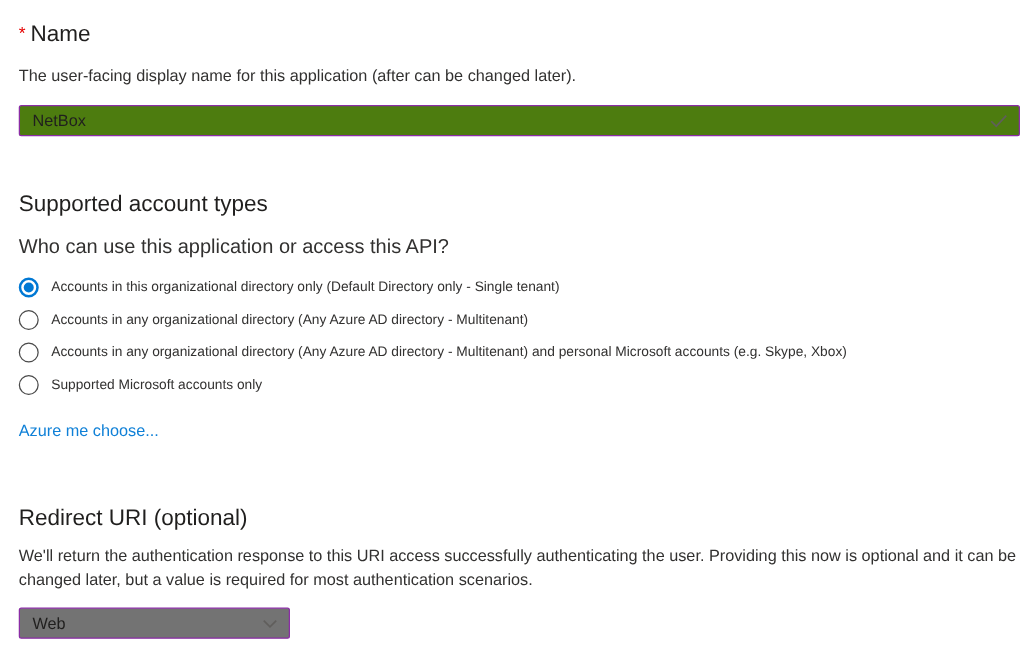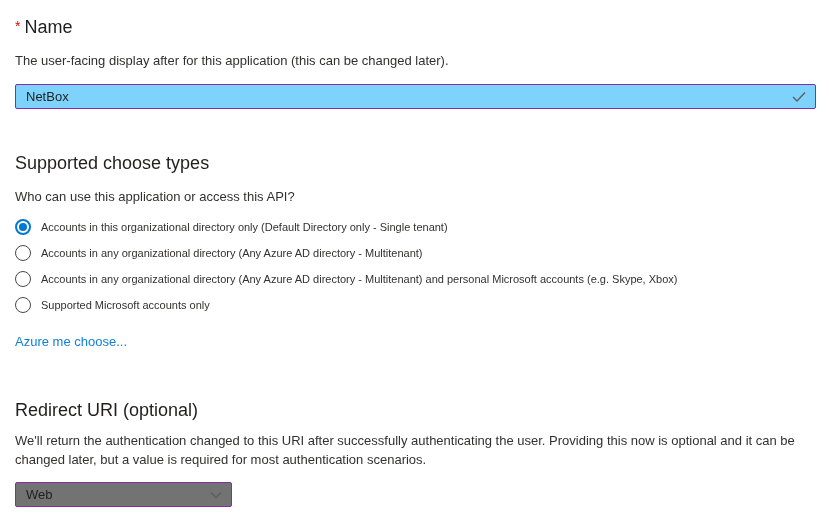"The user-facing display after for" p.desc { text: after for this application (this -> name for this application (after }
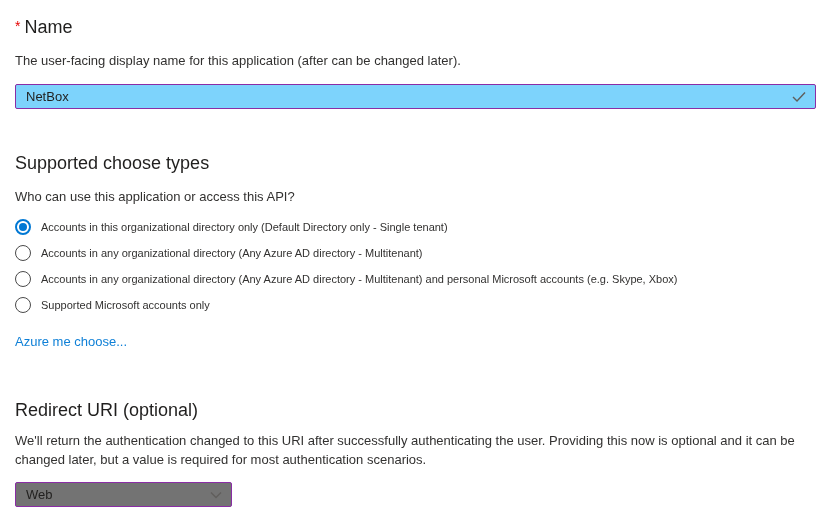"NetBox" .input-wrap { background: #7dd3fc -> #4d7c0f }
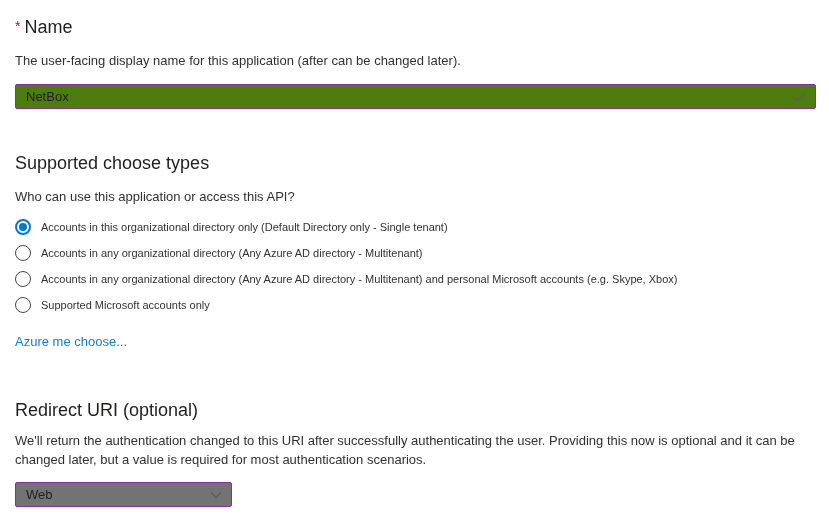"Supported choose types" h2.section-title { text: choose -> account }
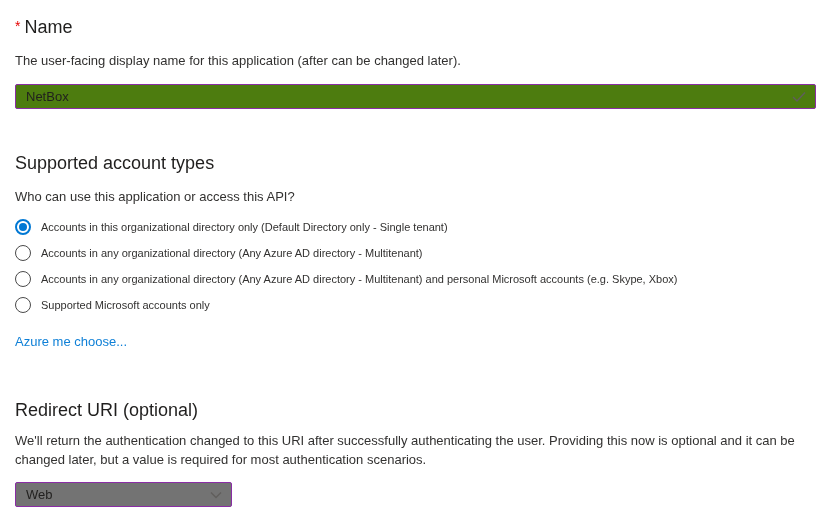"Who can use this application" .question { font-size: 13px -> 16px }
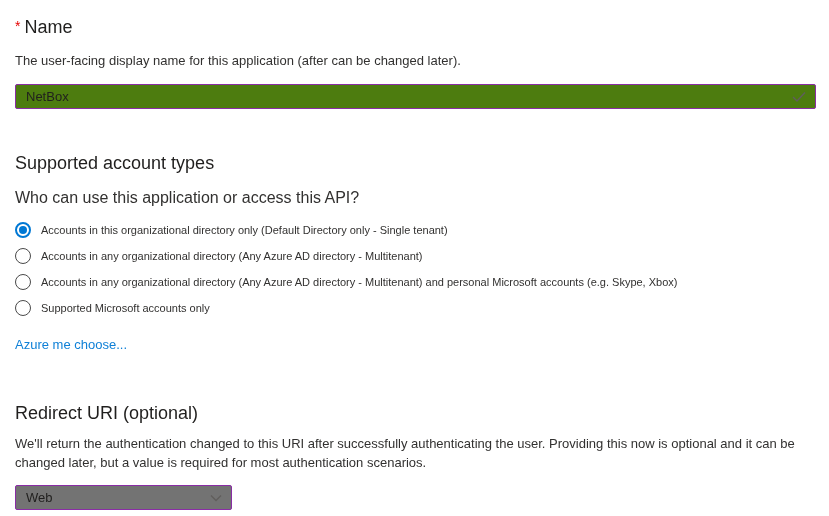"We'll return the authentication changed" p.redirect-desc { text: changed to this URI after -> response to this URI access }
